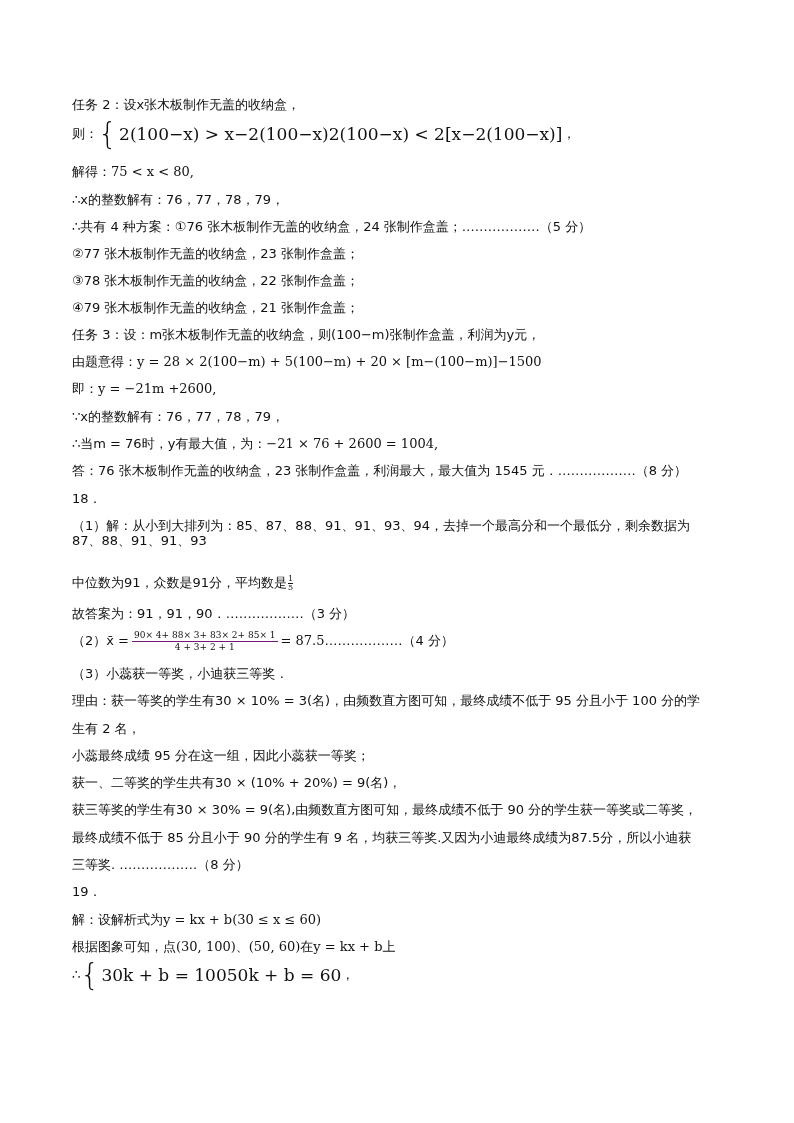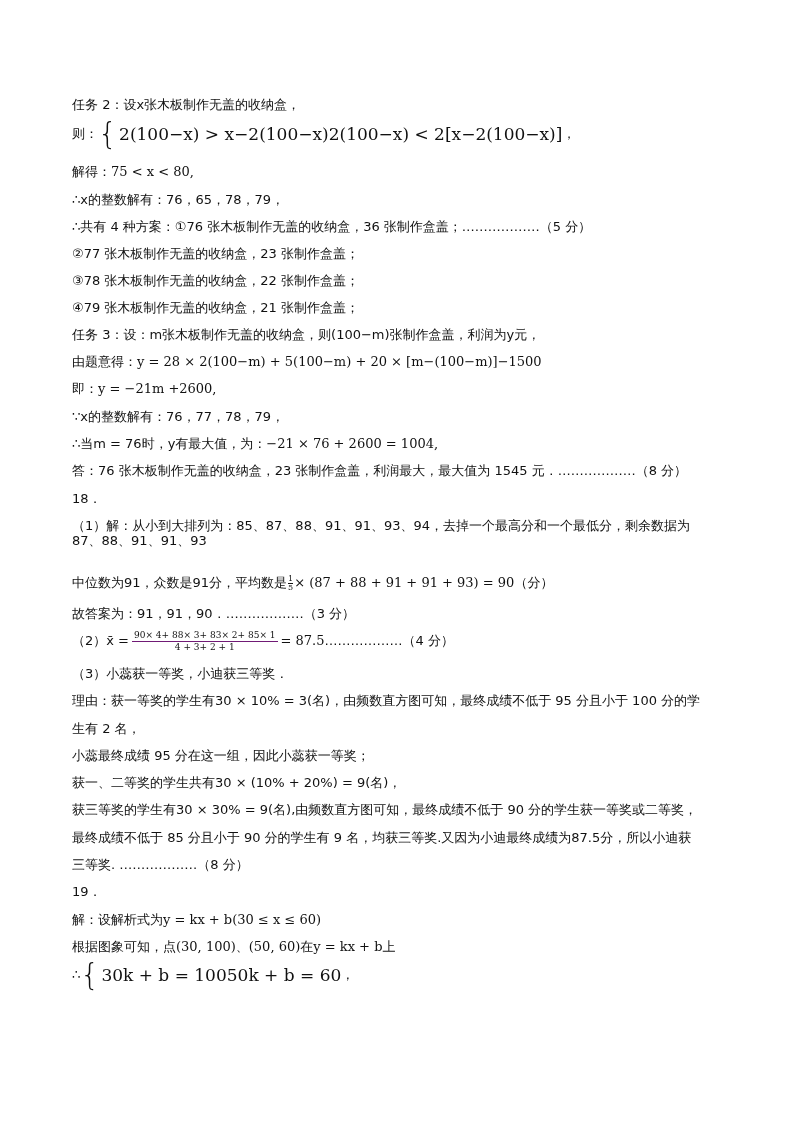"∴x的整数解有：76，65，78，79，" div.line { text: 65 -> 77 }
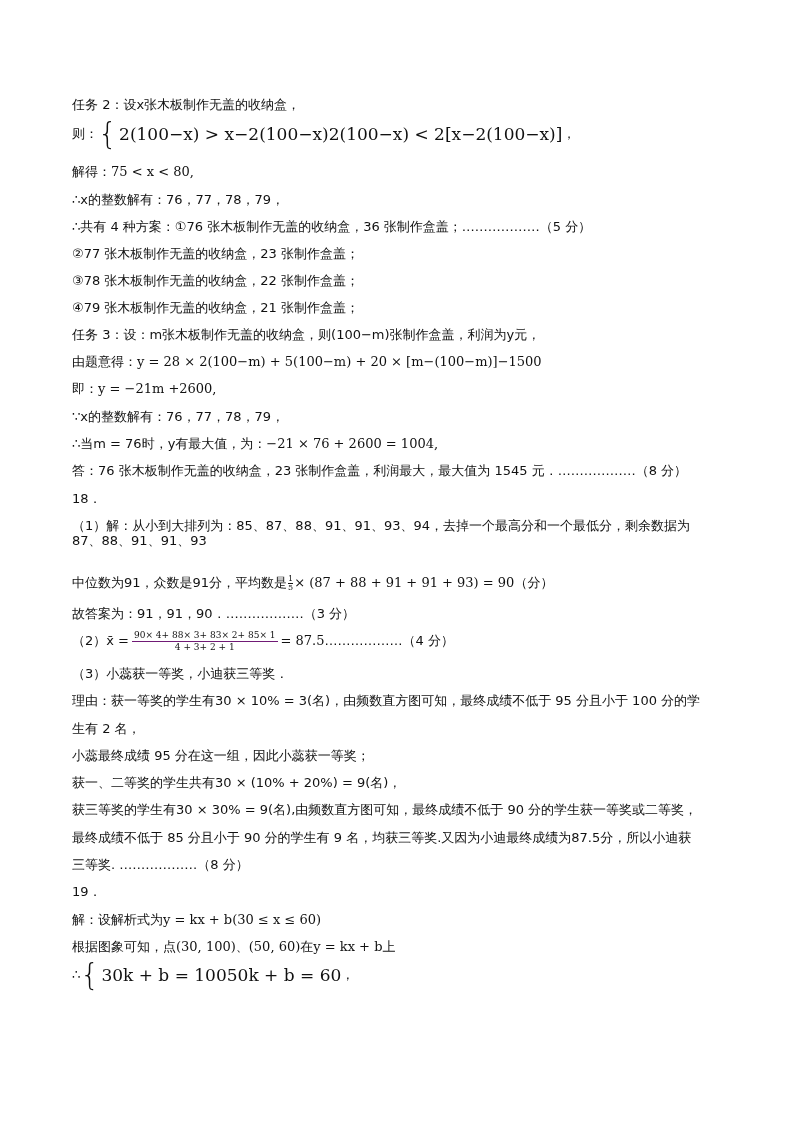"∴共有 4 种方案：①76 张木板制作无盖的收纳盒，36" div.line { text: 36 -> 24 }
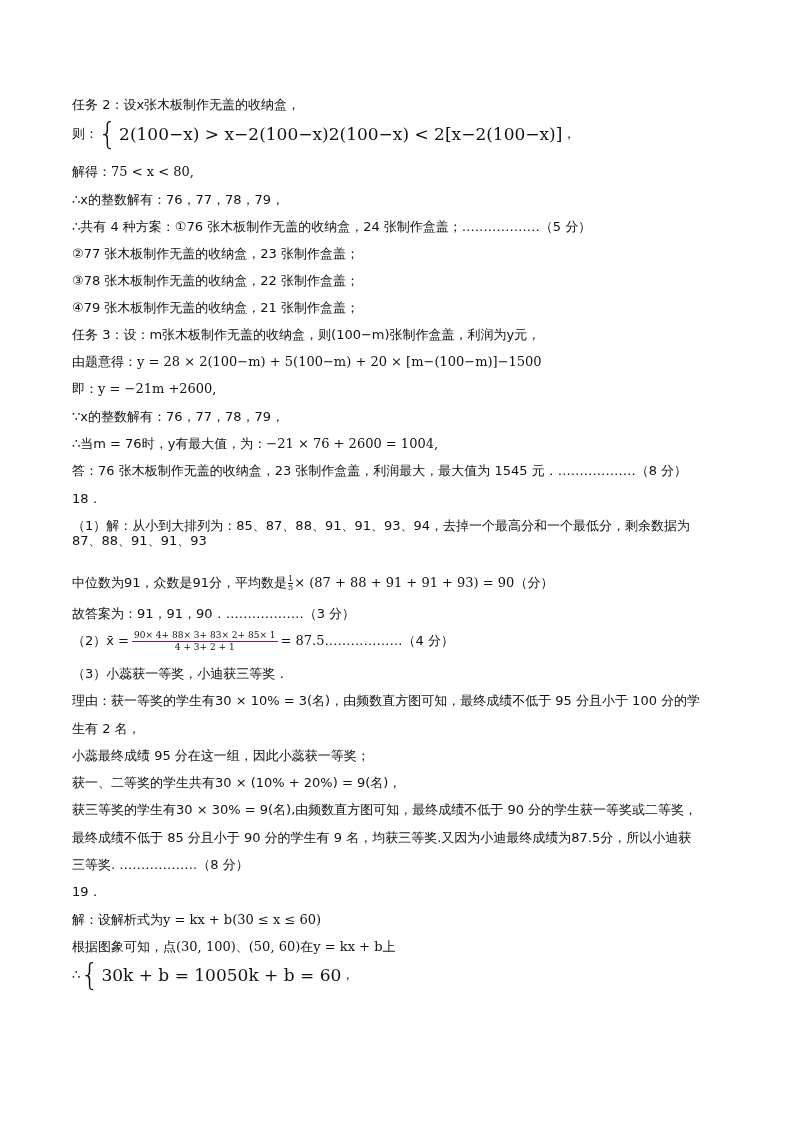"× (87 + 88 +" span.m { html: <span>× (87 + 88 + 91 + 91 + 93) = 90（分）</span> -> none }
